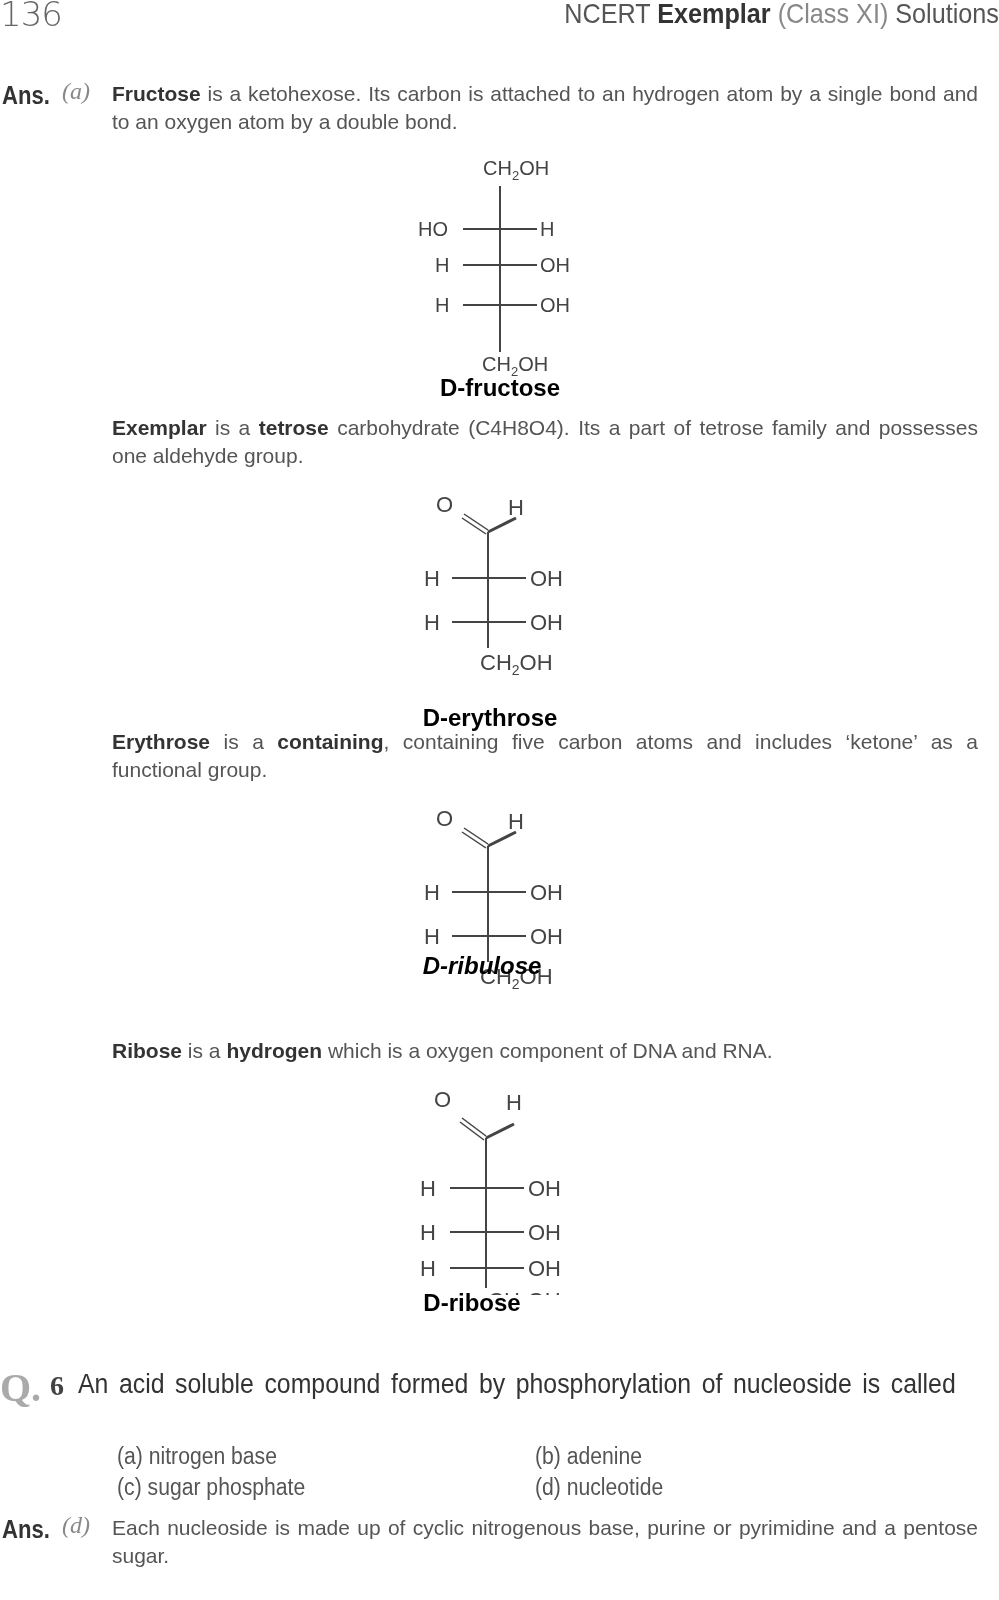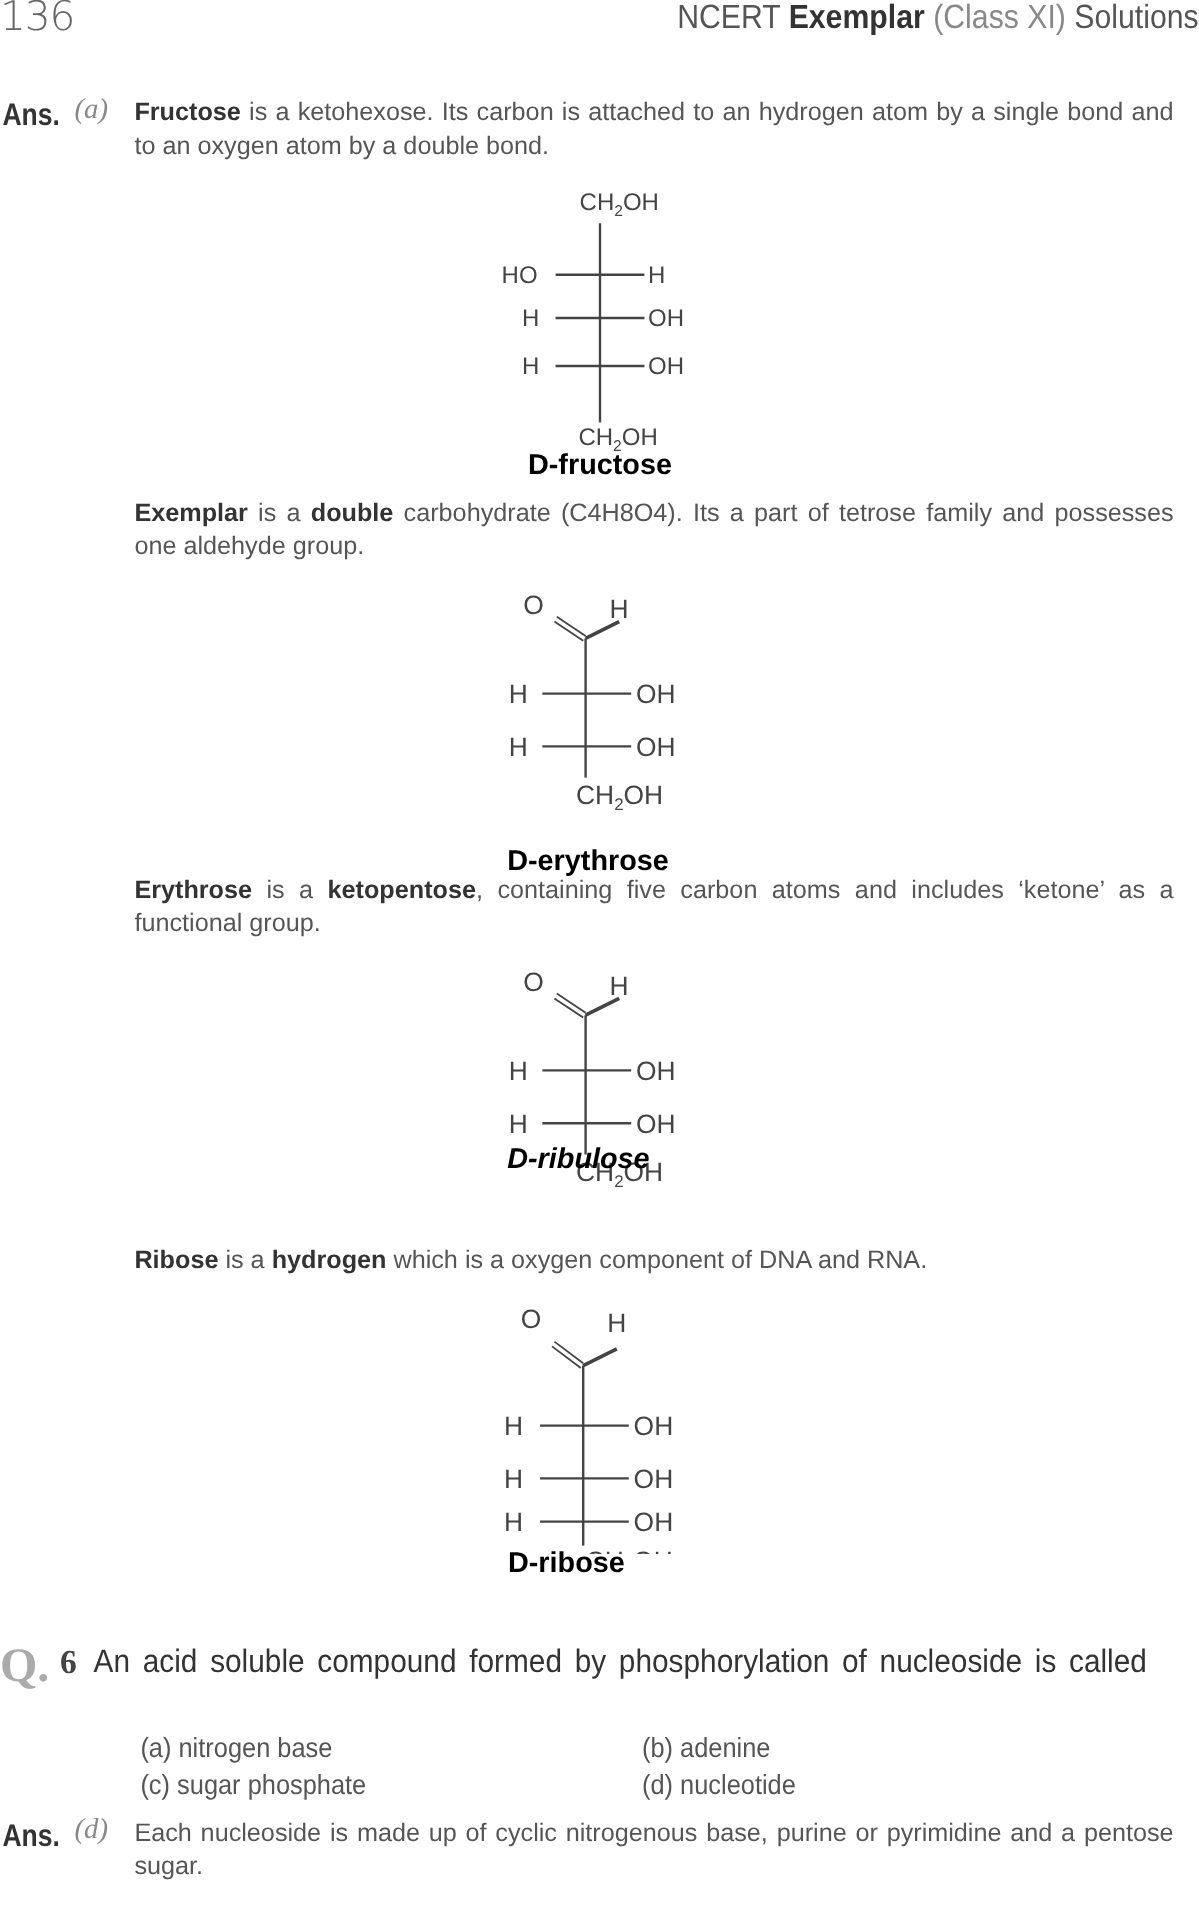"double" b { text: double -> tetrose }
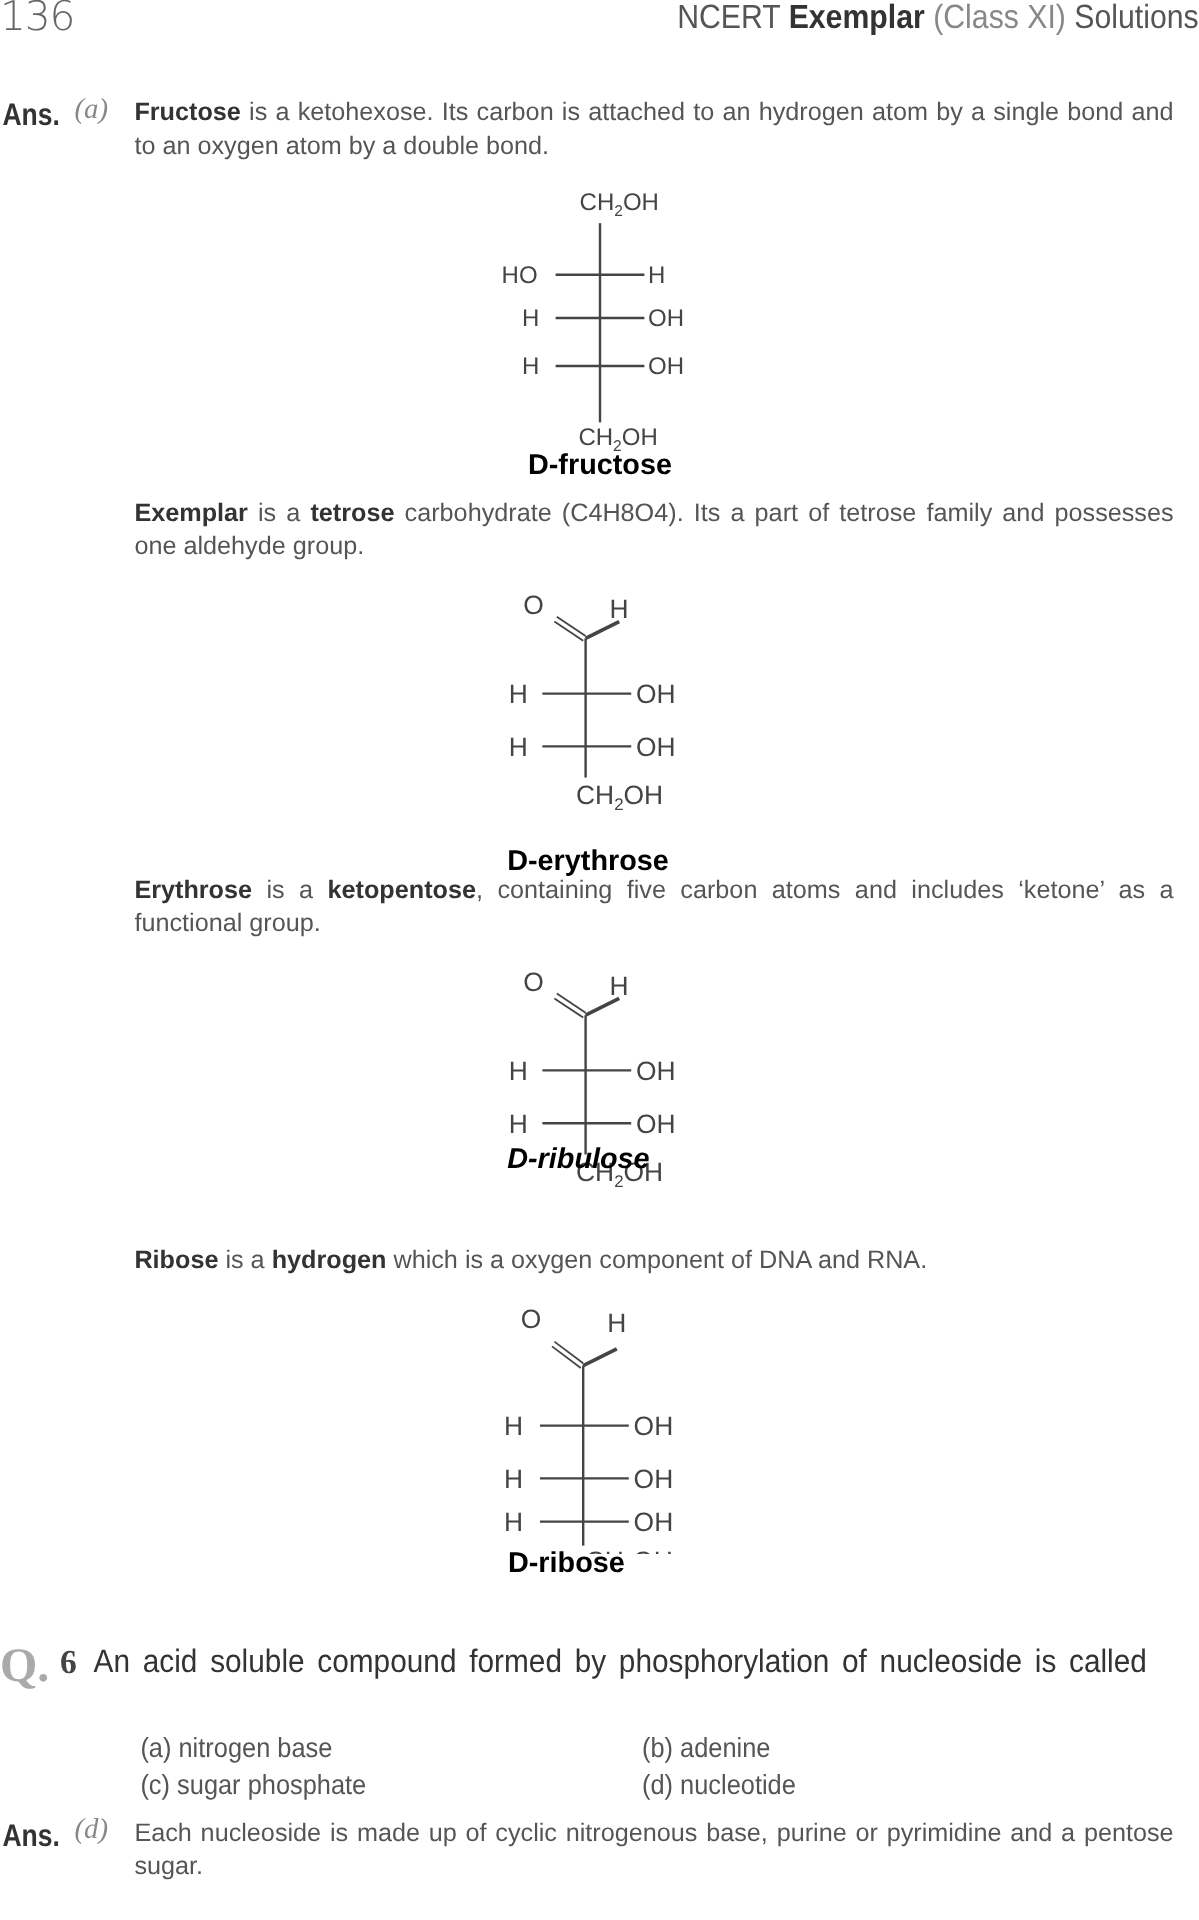"ketopentose" b { text: ketopentose -> containing }
